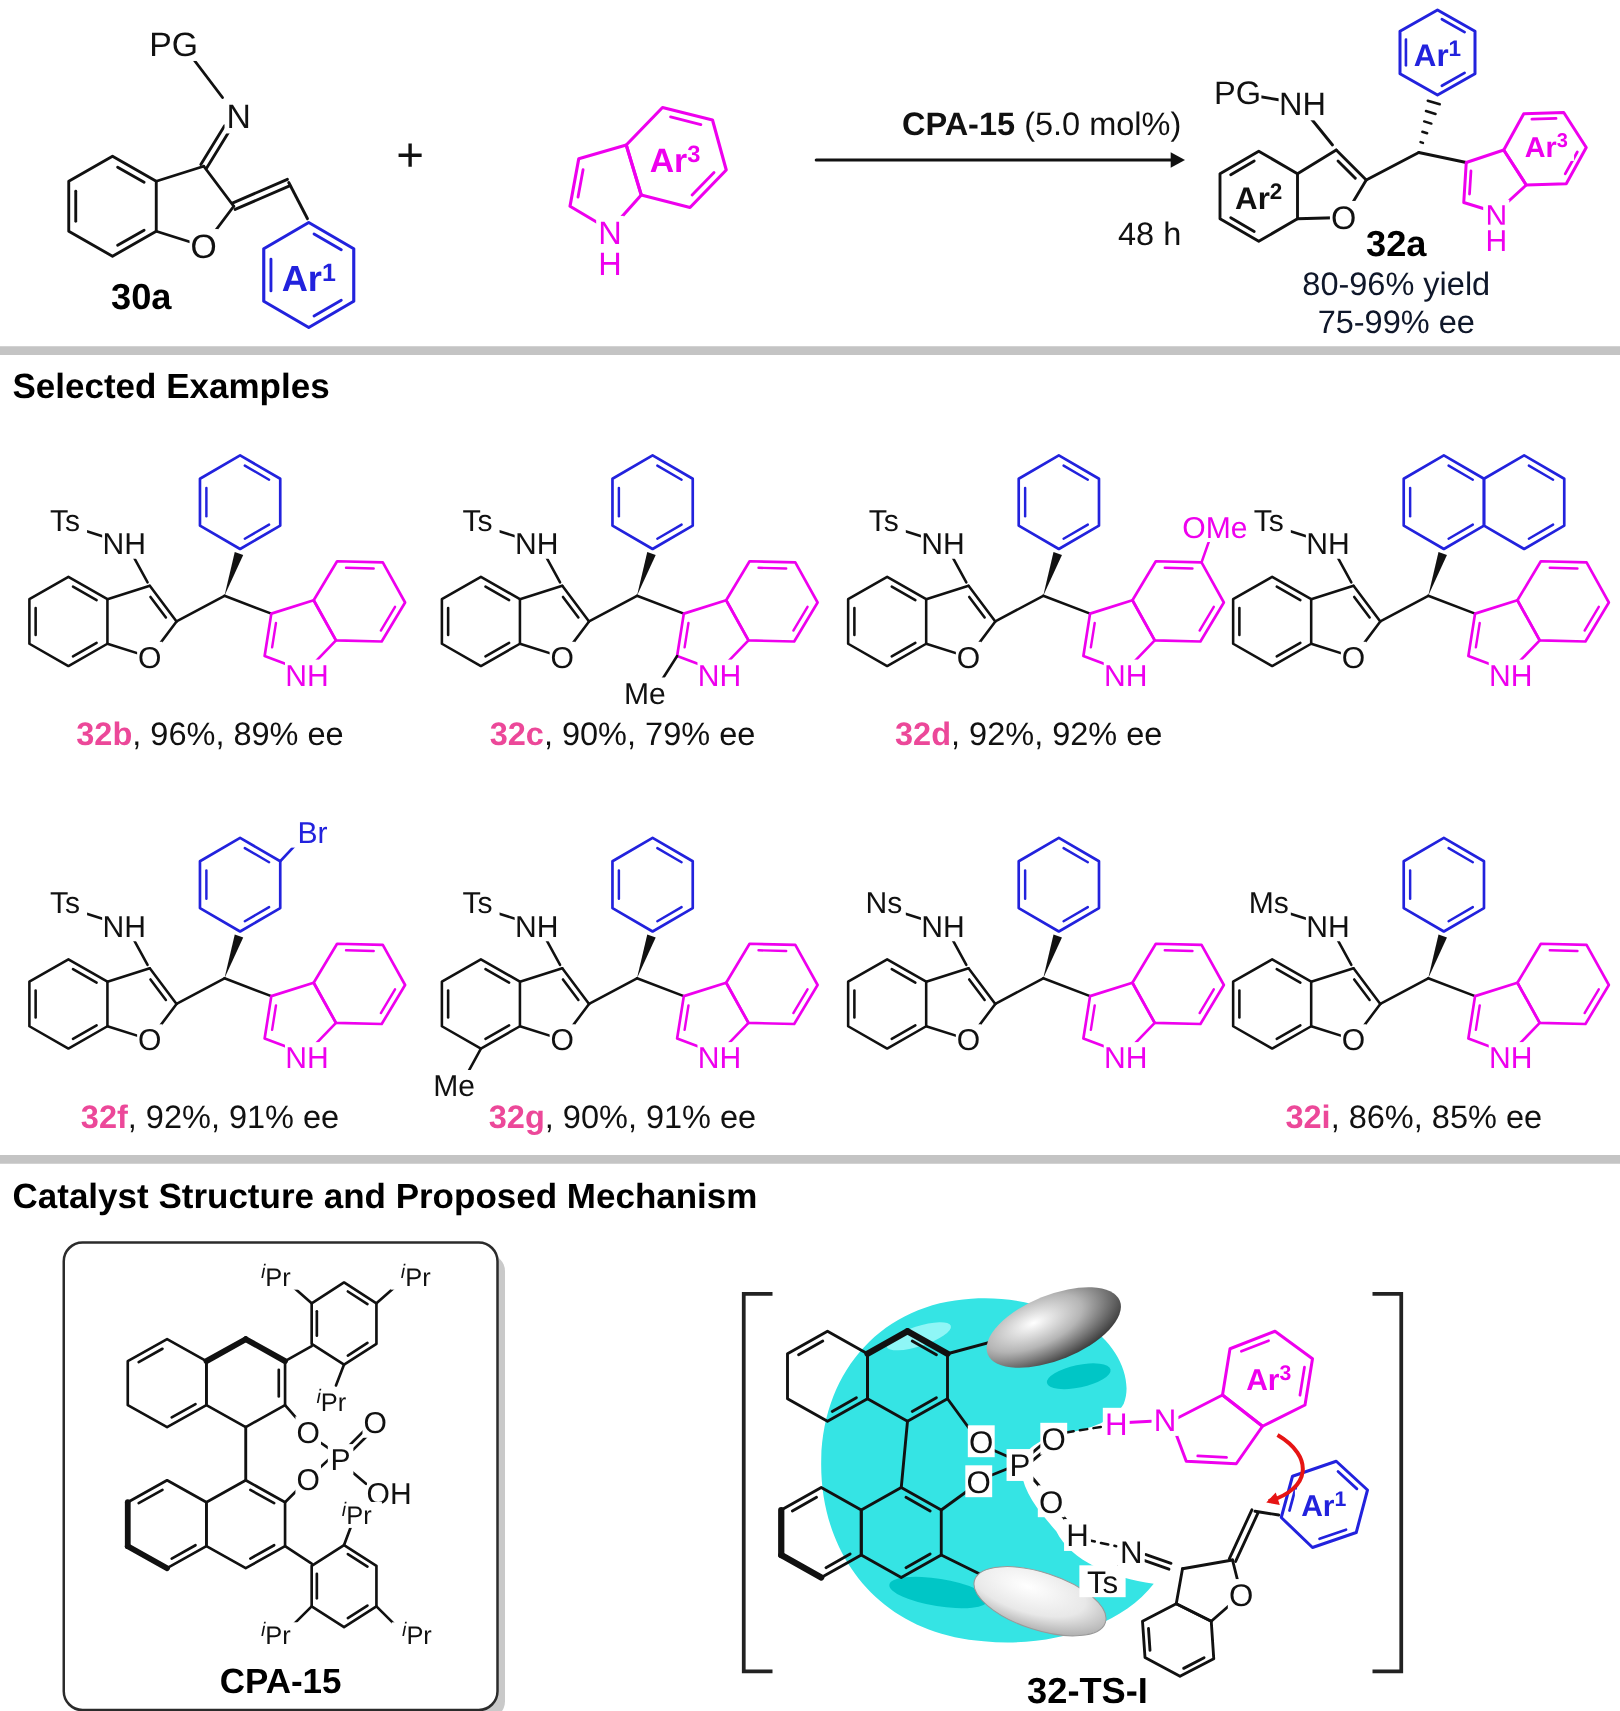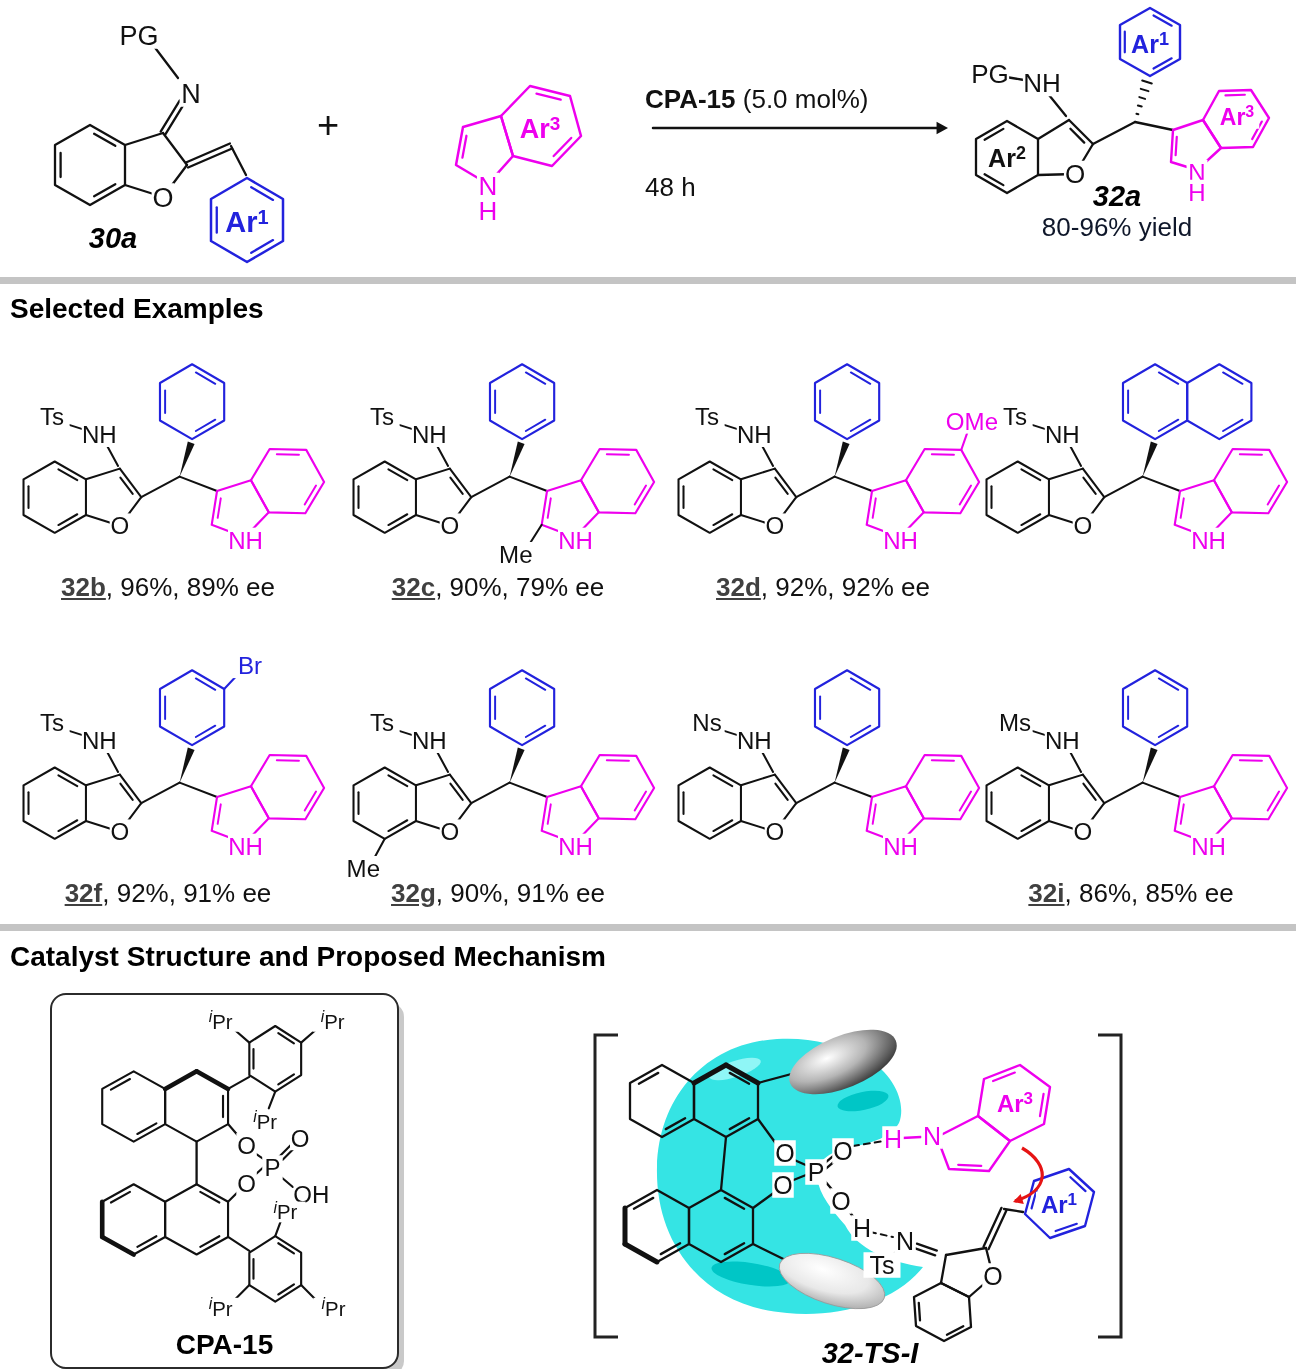"CPA-15 (5.0 mol%)" .cond { text-align: left -> right }
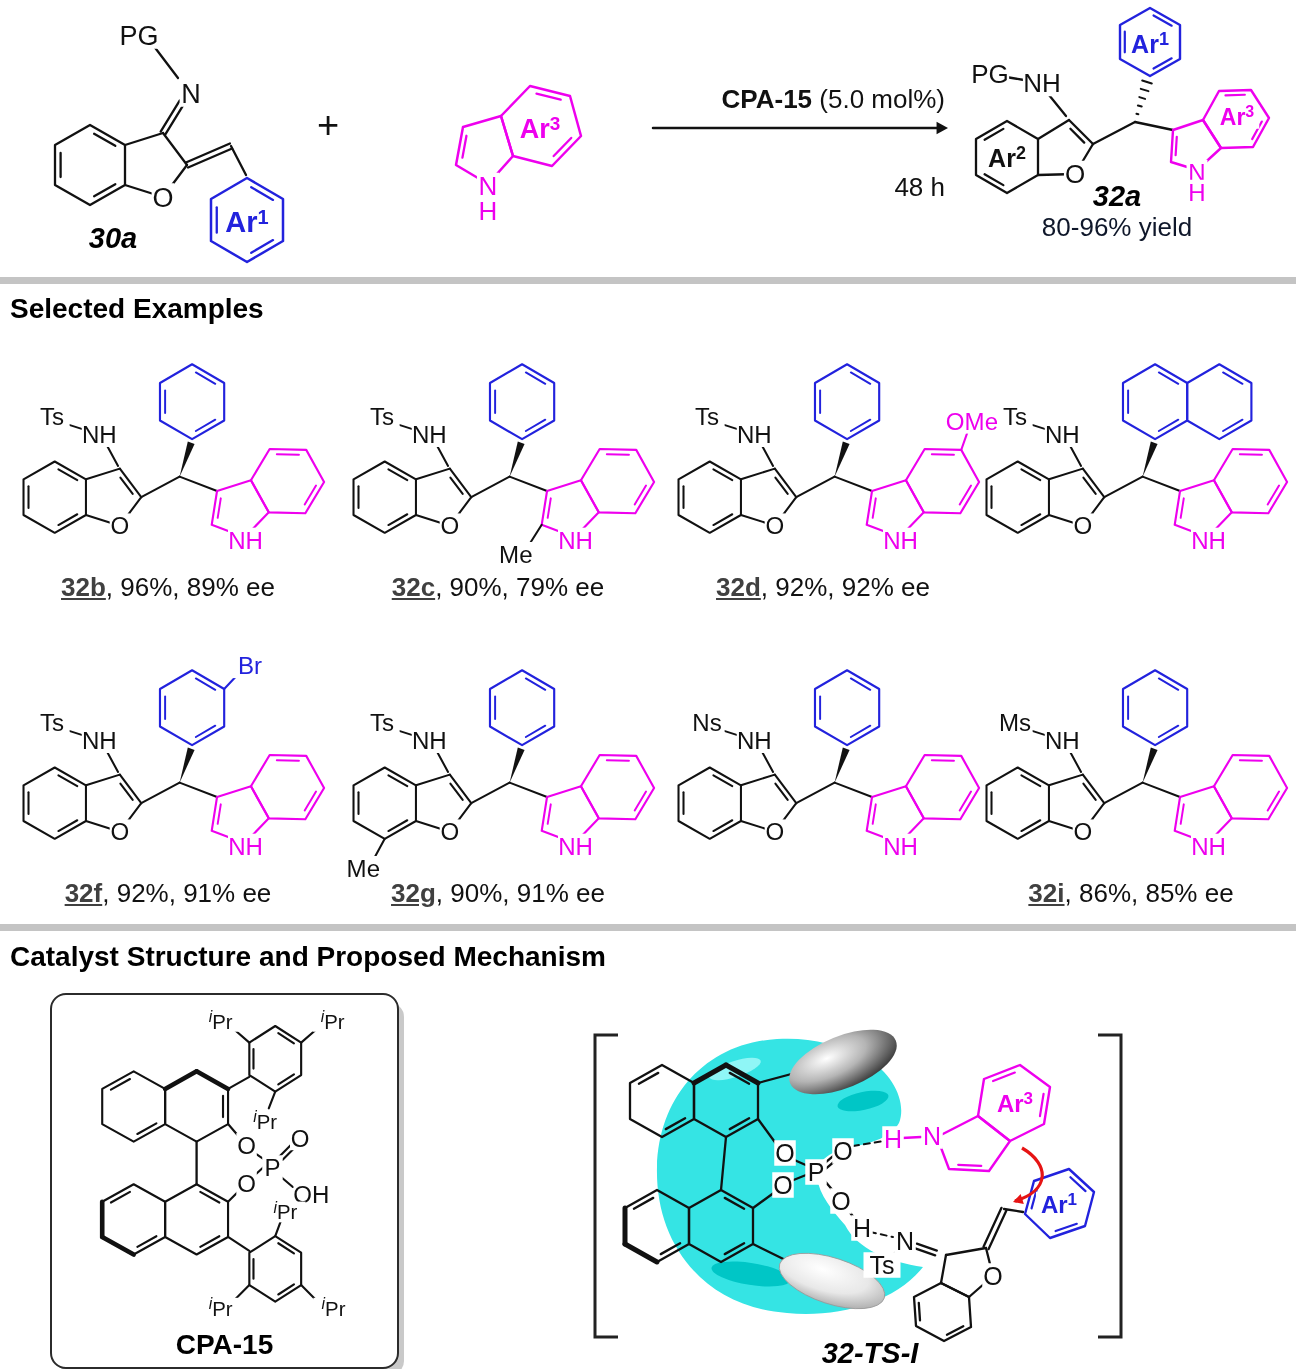"32a" .biglabel { font-style: italic -> none }
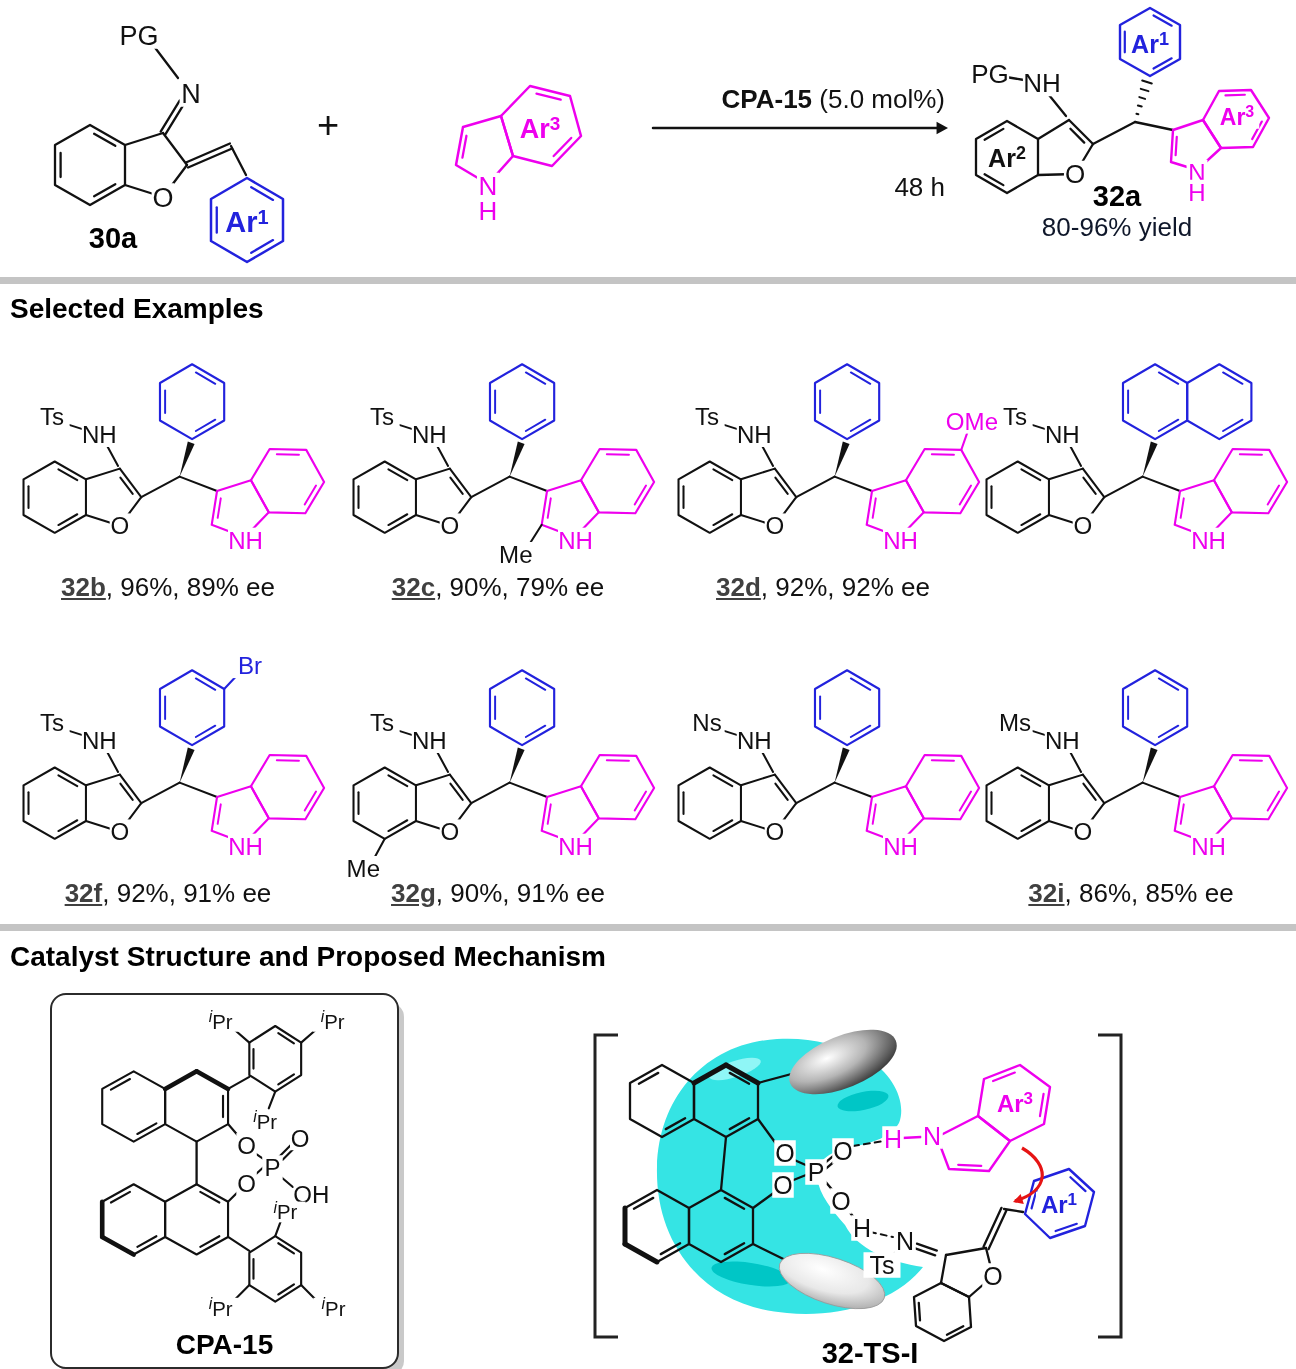"75-99% ee" div.sub { html: none -> <div>75-99% ee</div> }
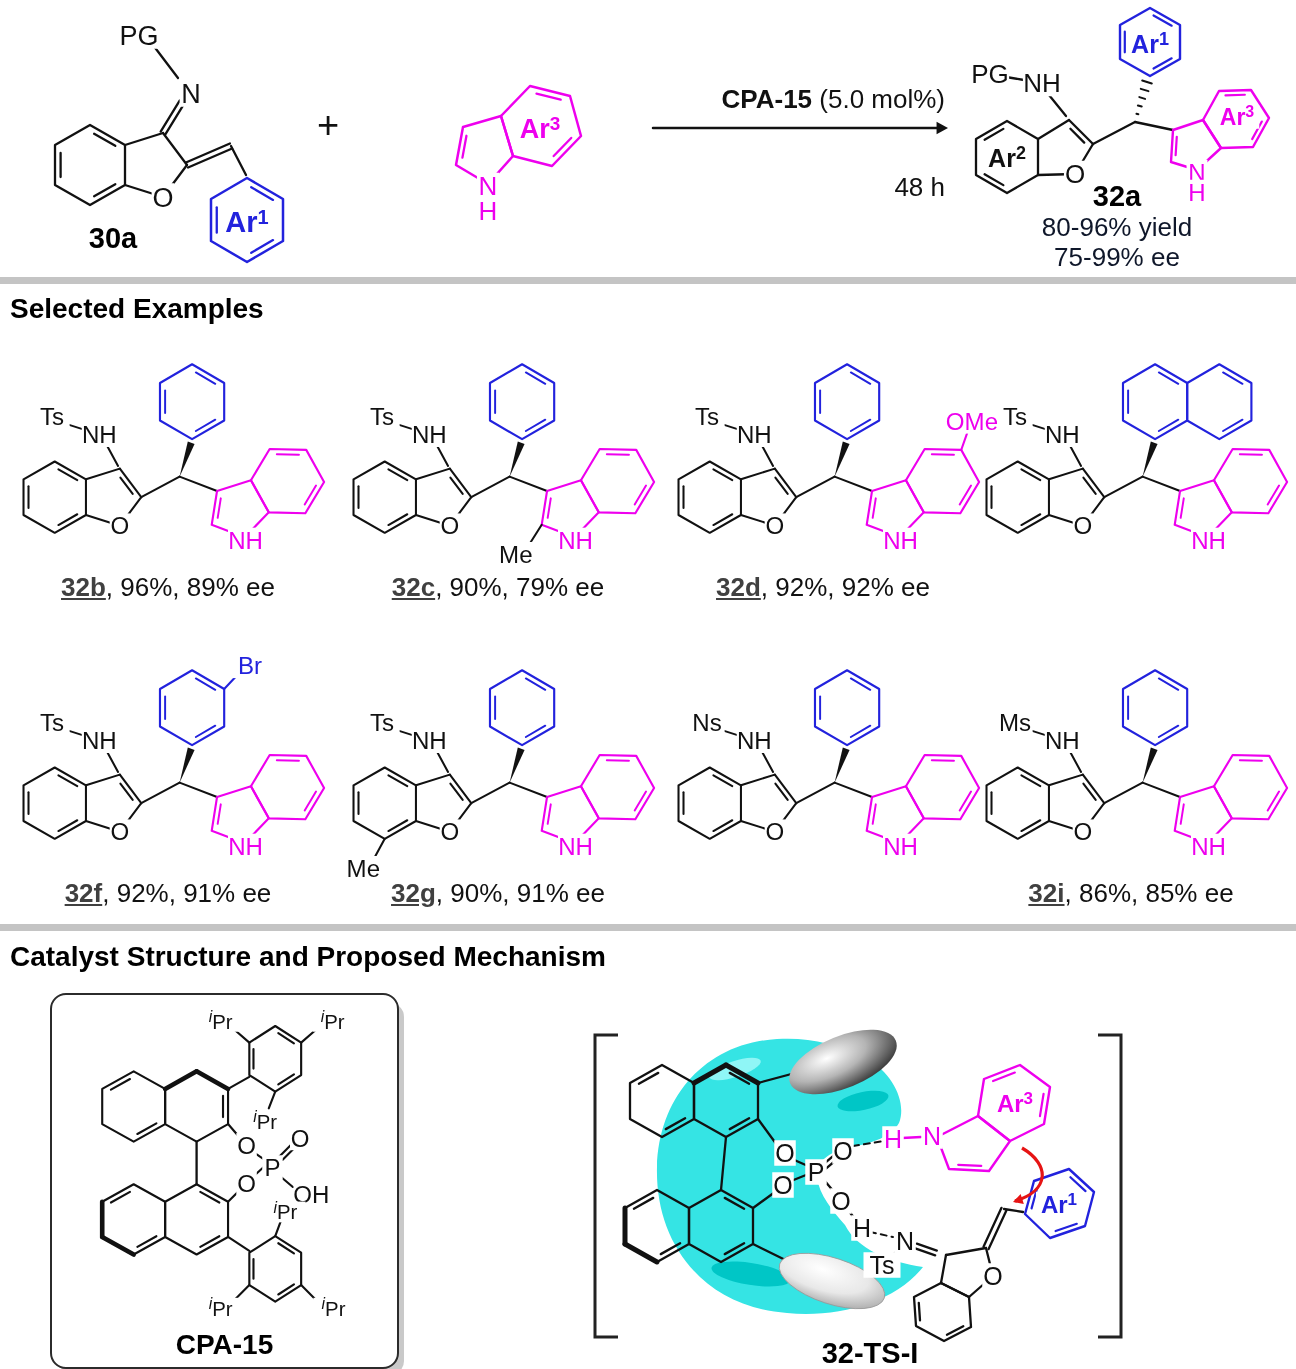"32b" .exlabel b { color: #404040 -> #ec4899; text-decoration: underline -> none }
